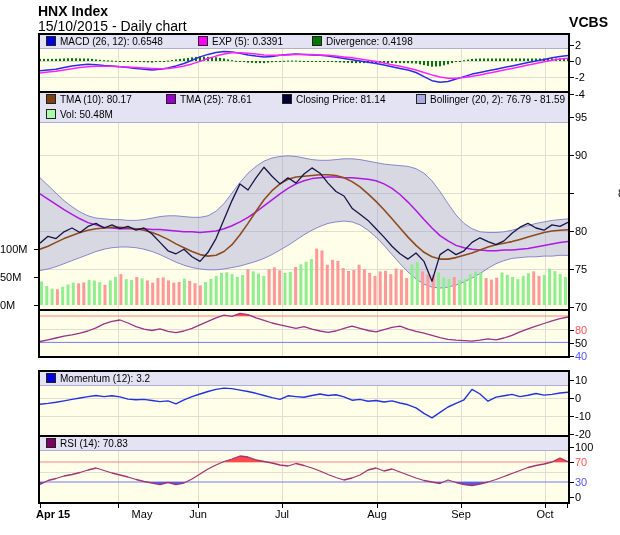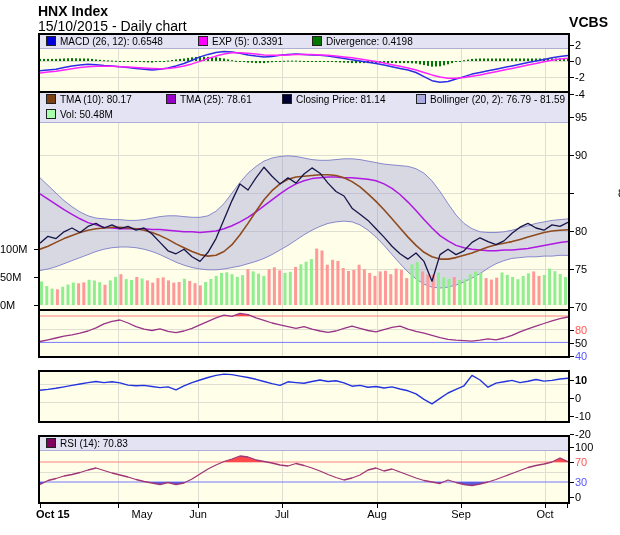"Momentum (12): 3.2" div.legend { html: none -> <div> <span><i></i><span>Momentum (12): 3.2</span></span> </div> }
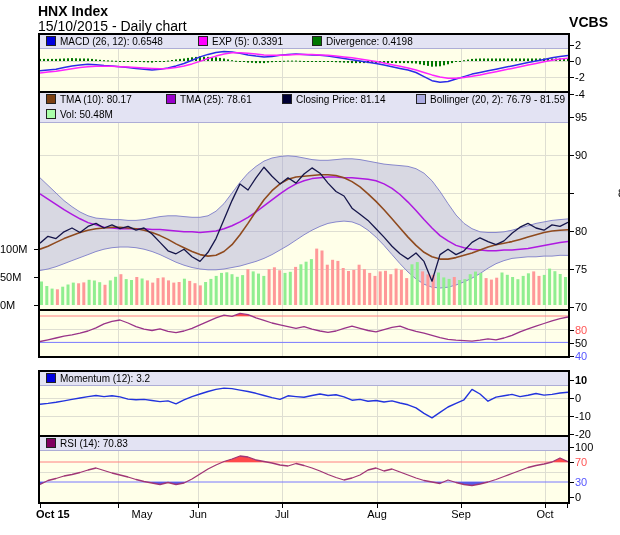"10" div.ylab { font-weight: bold -> none }
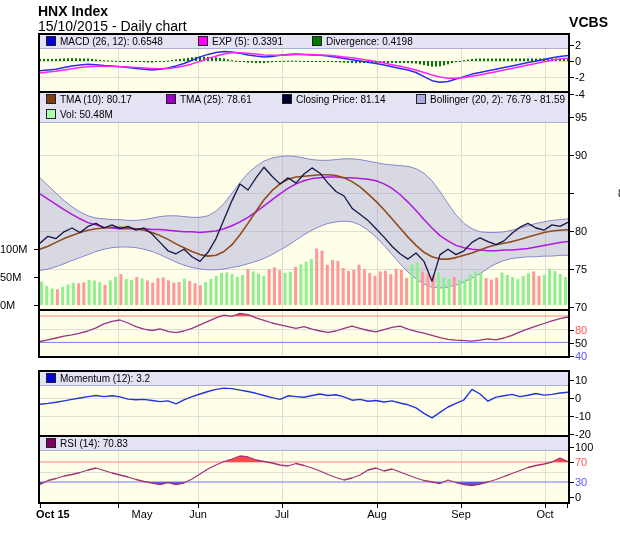"Oct 15" div.xlab { text: Oct -> Apr }
